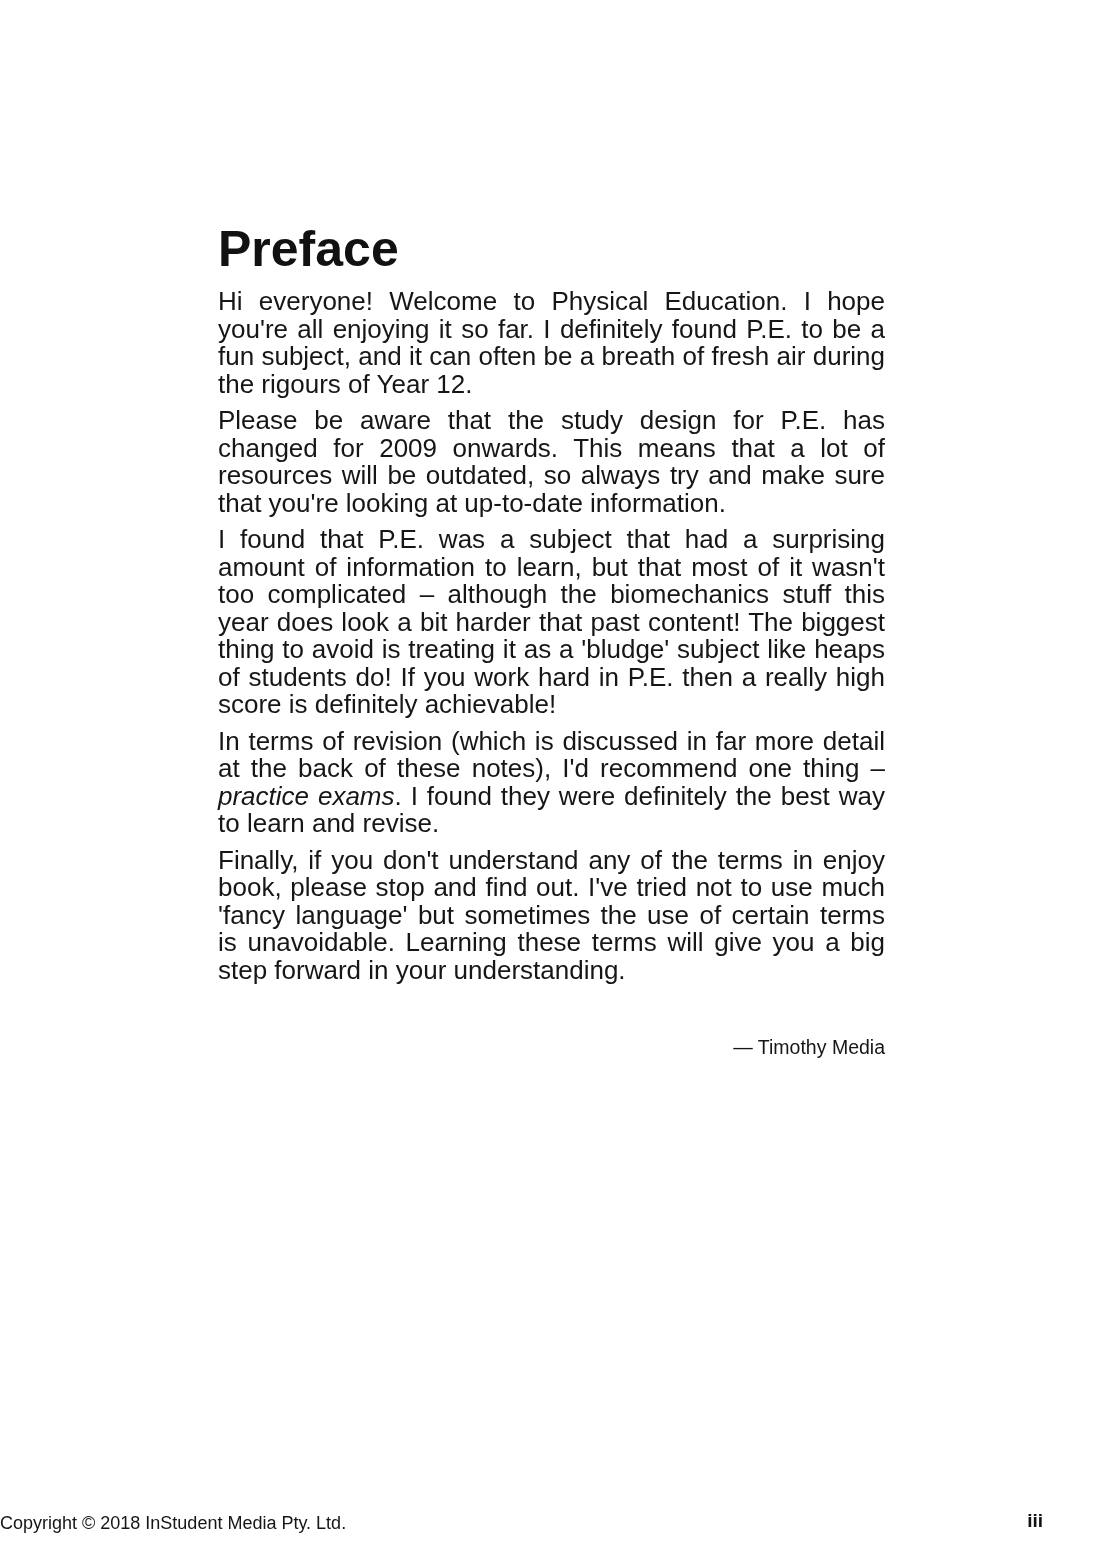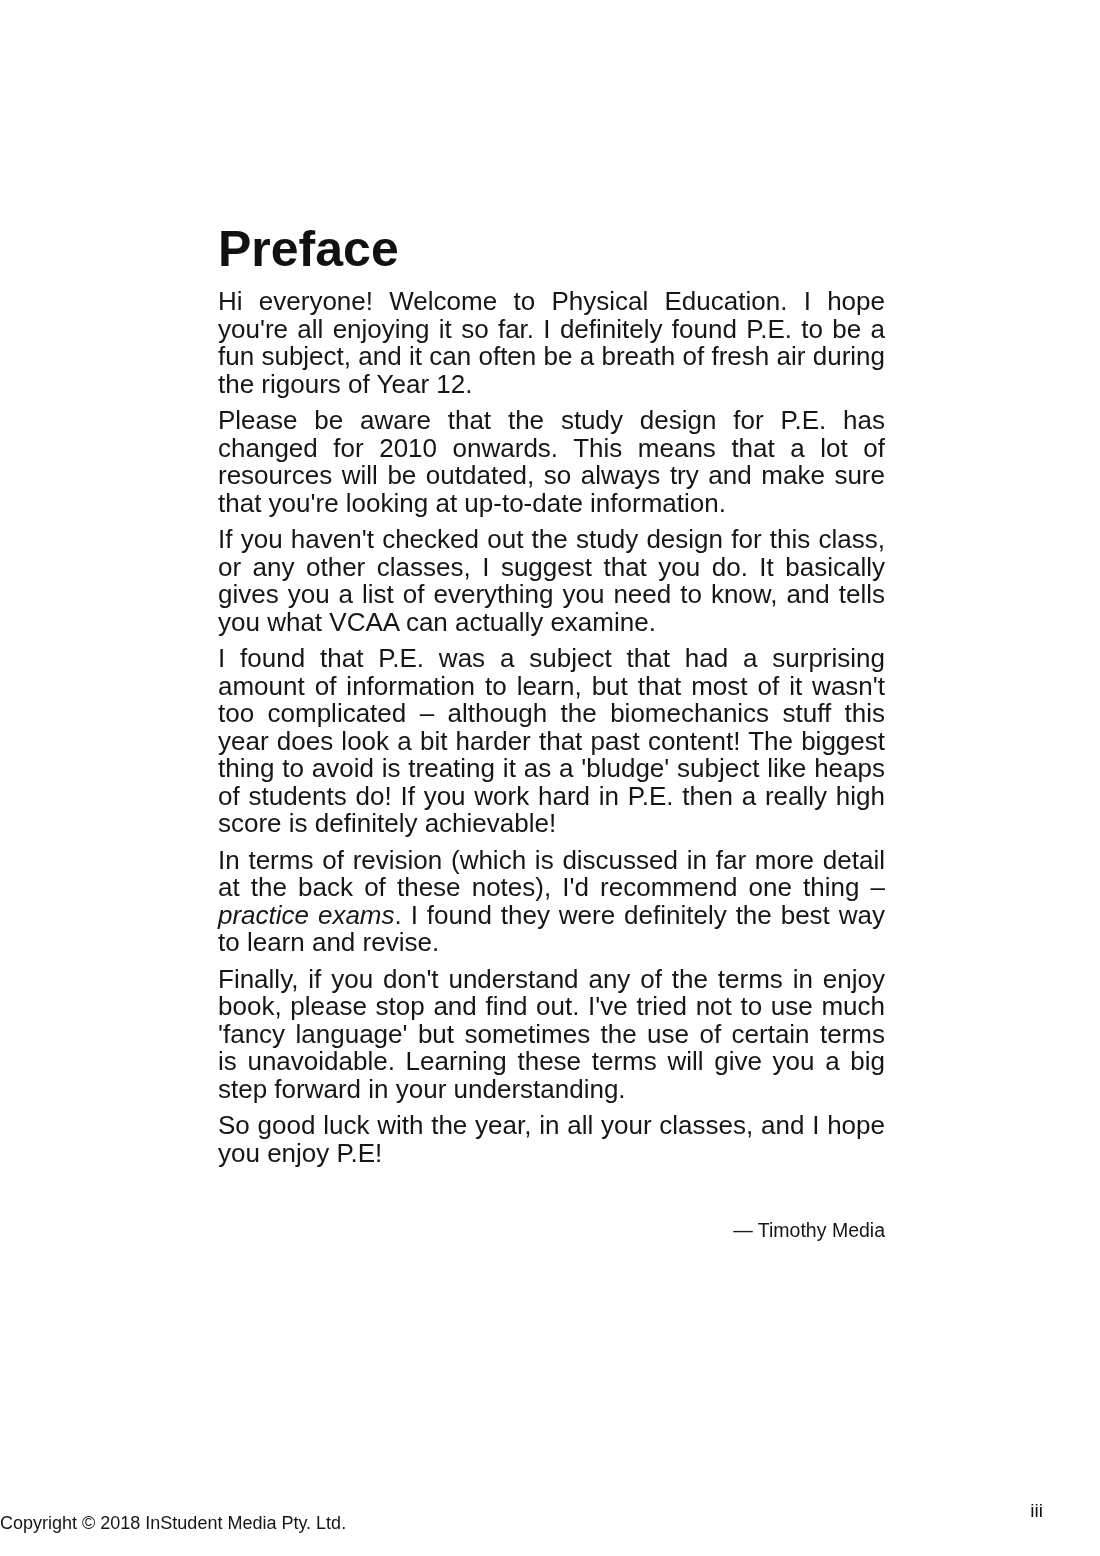"Please be aware that the" p.body-par { text: 2010 -> 2009 }
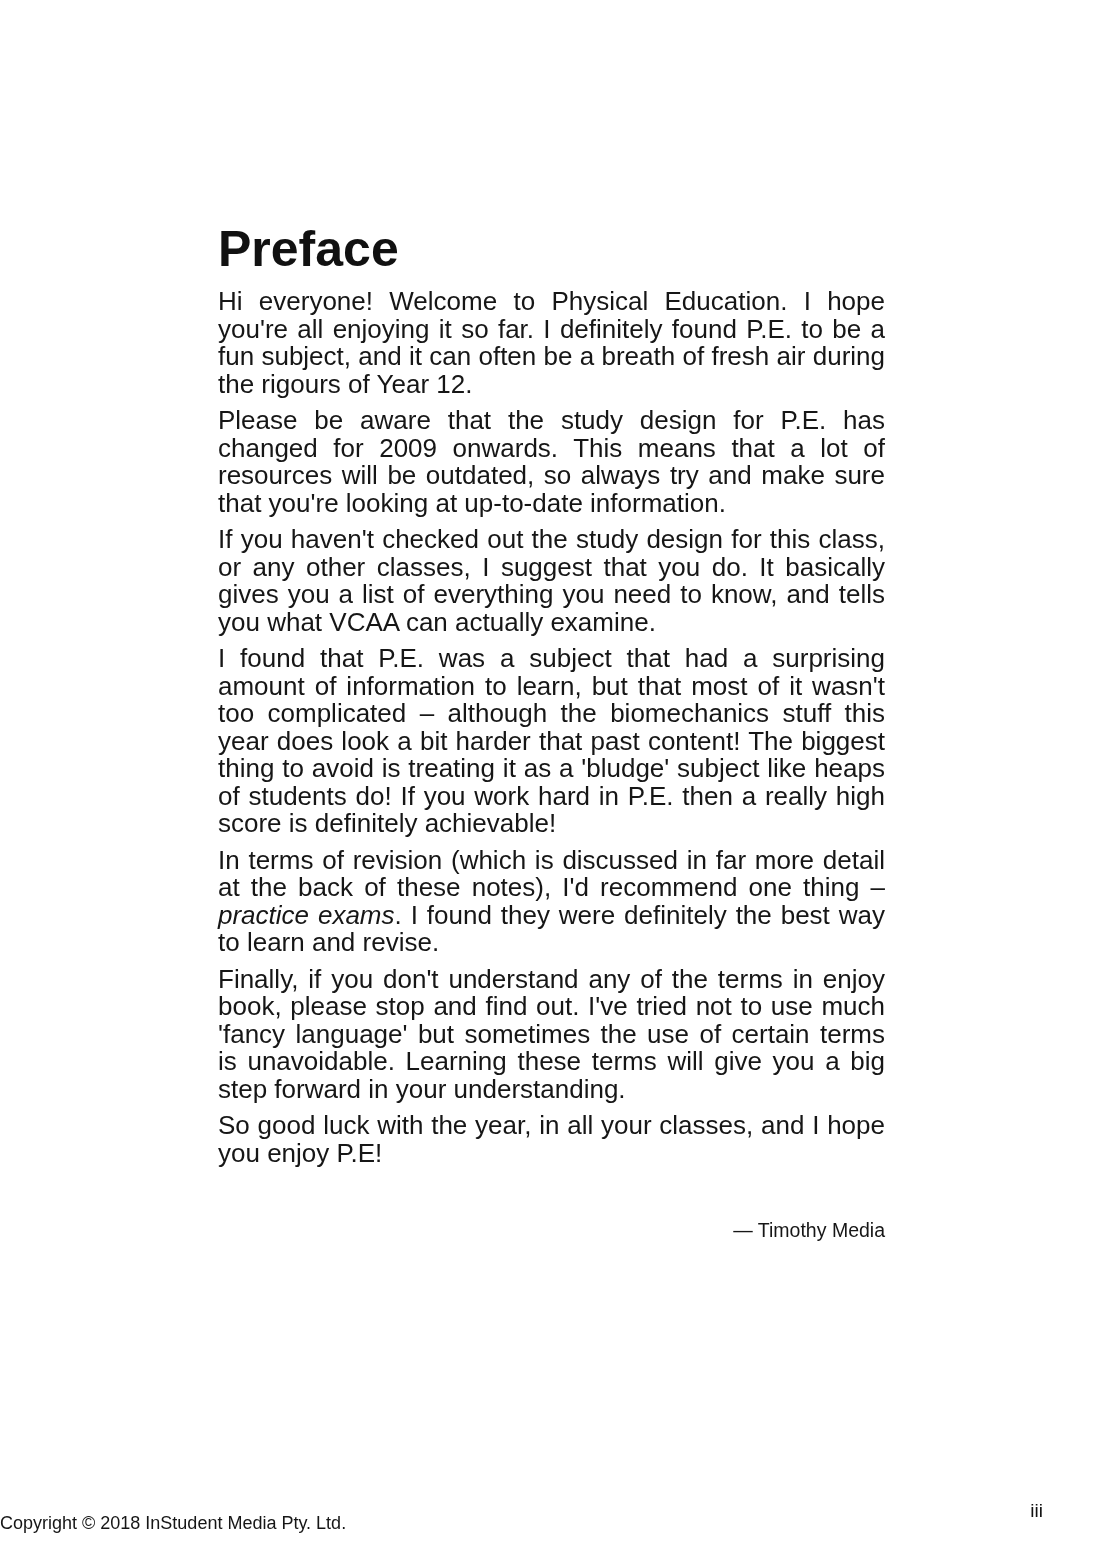"If you haven't checked out" p.body-par { html: <p>If you haven't checked out the study design for this class, or any other classes, I suggest that you do. It basically gives you a list of everything you need to know, and tells you what VCAA can actually examine.</p> -> none }
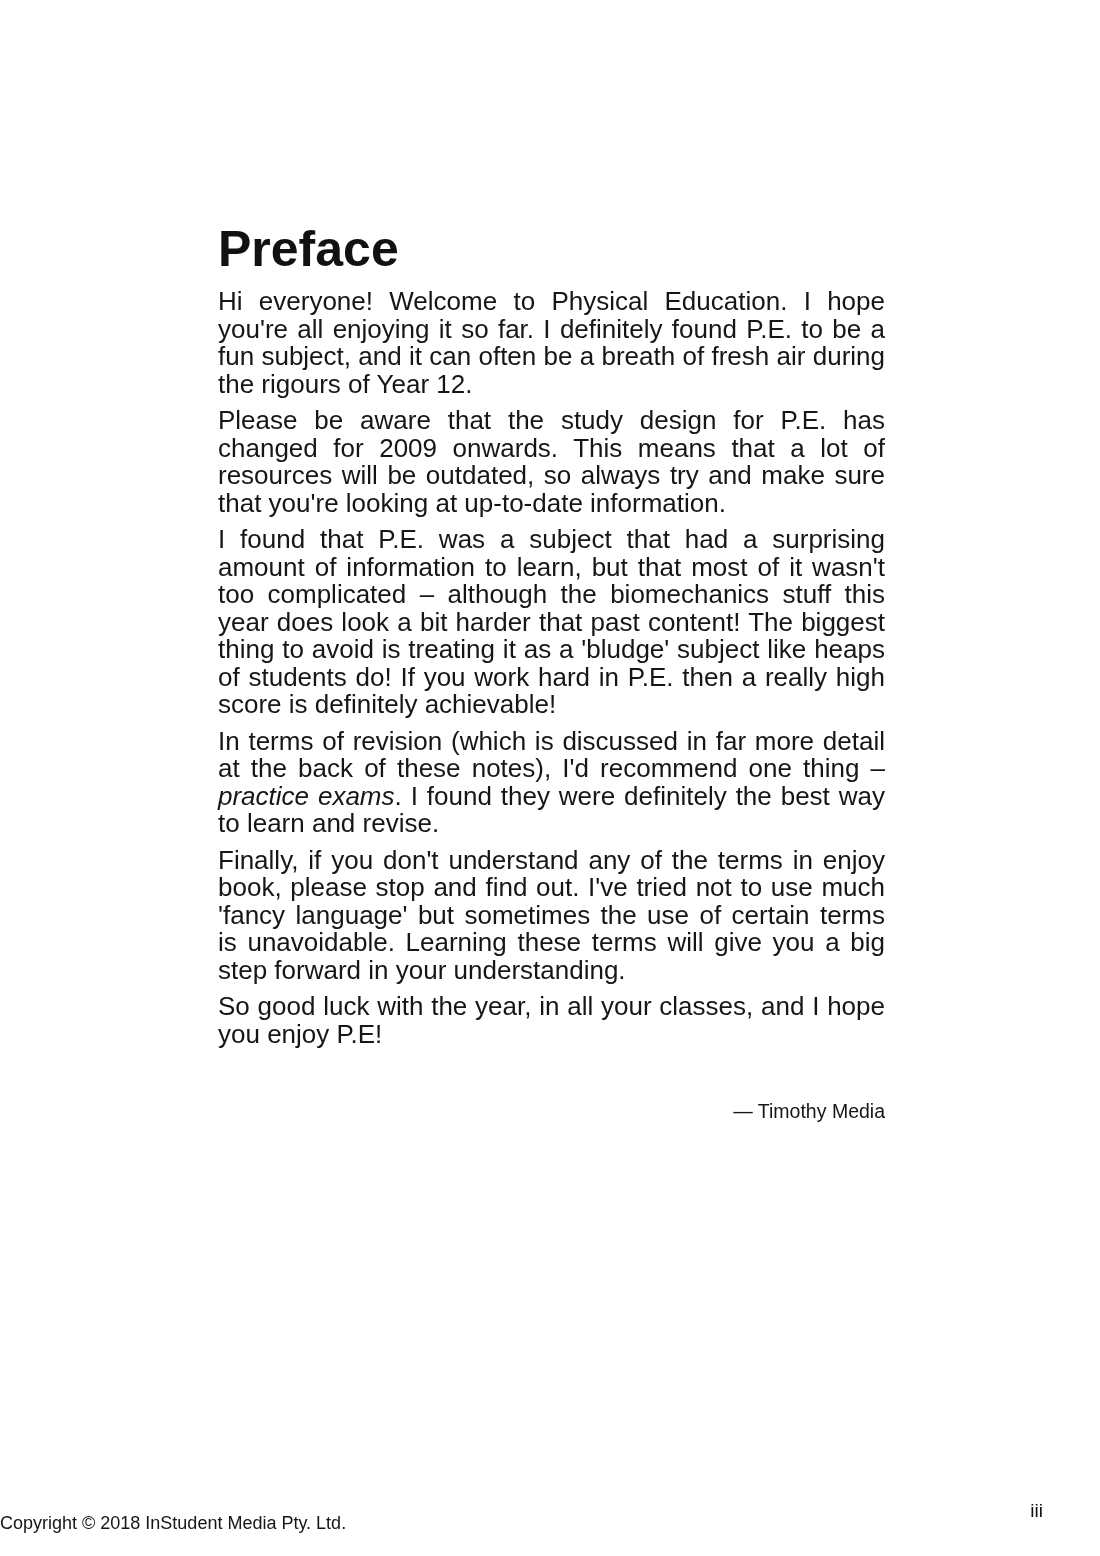"So good luck with the" p.body-par { html: <p>So good luck with the year, in all your classes, and I hope you enjoy P.E!</p> -> none }
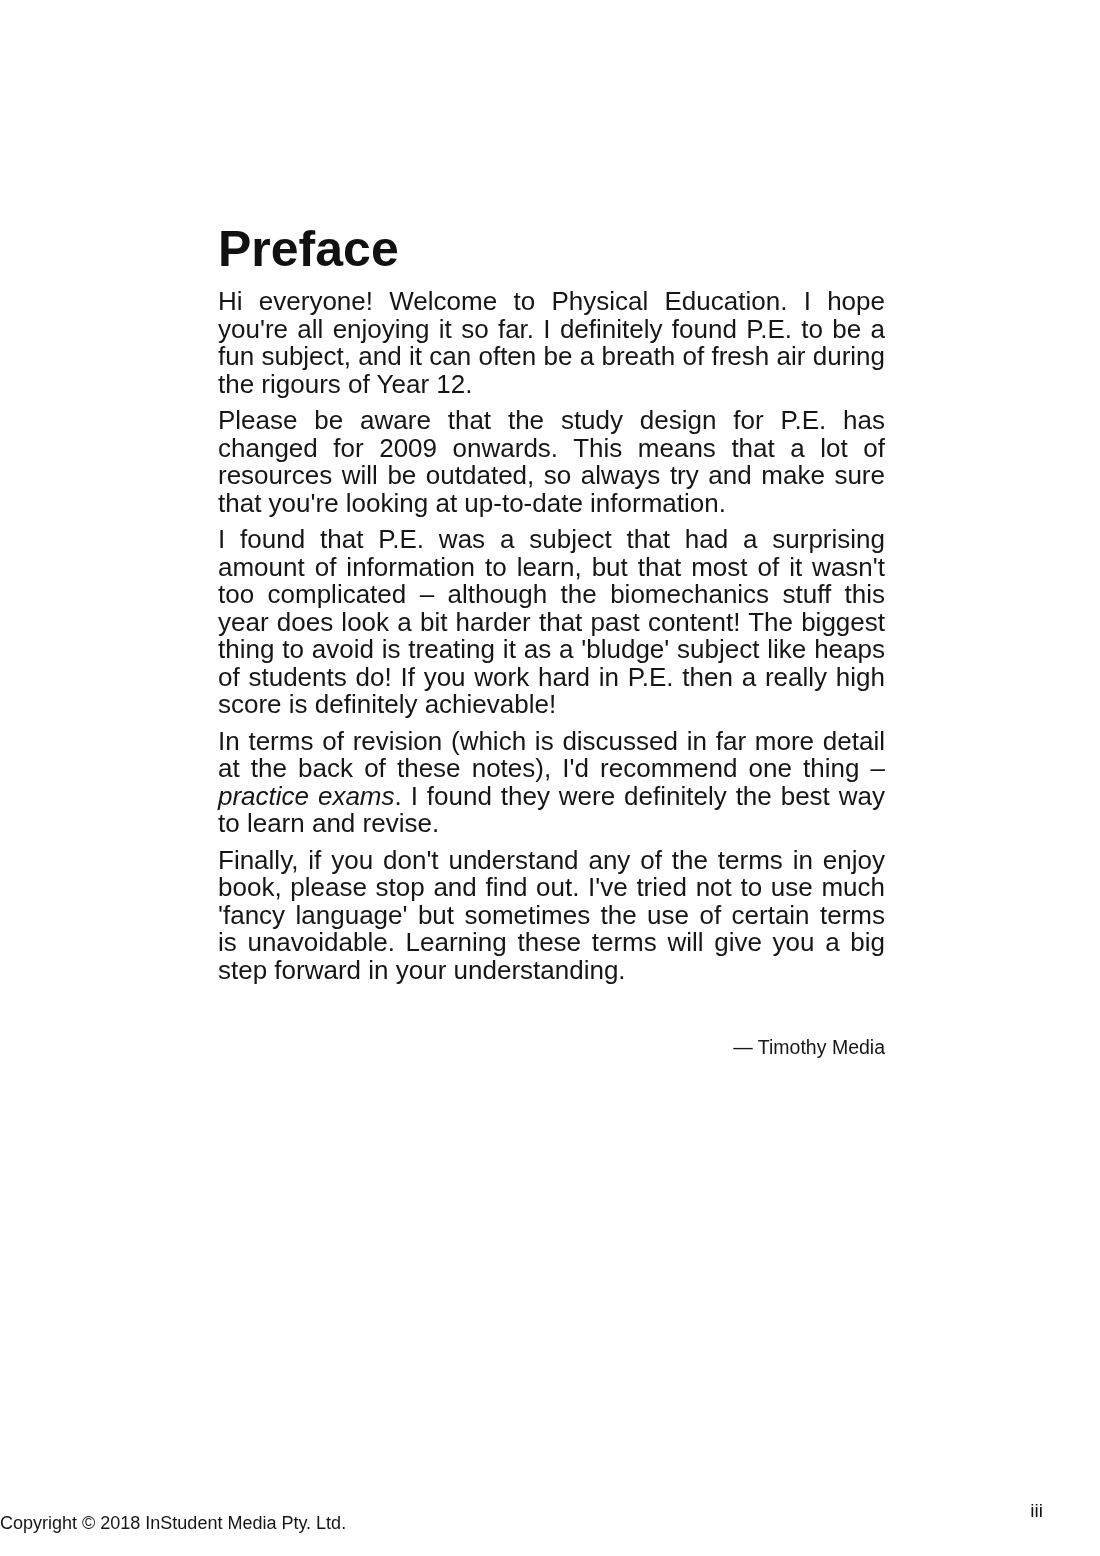"iii" .page-number { bottom: 34px -> 24px; font-weight: 400 -> 700 }
